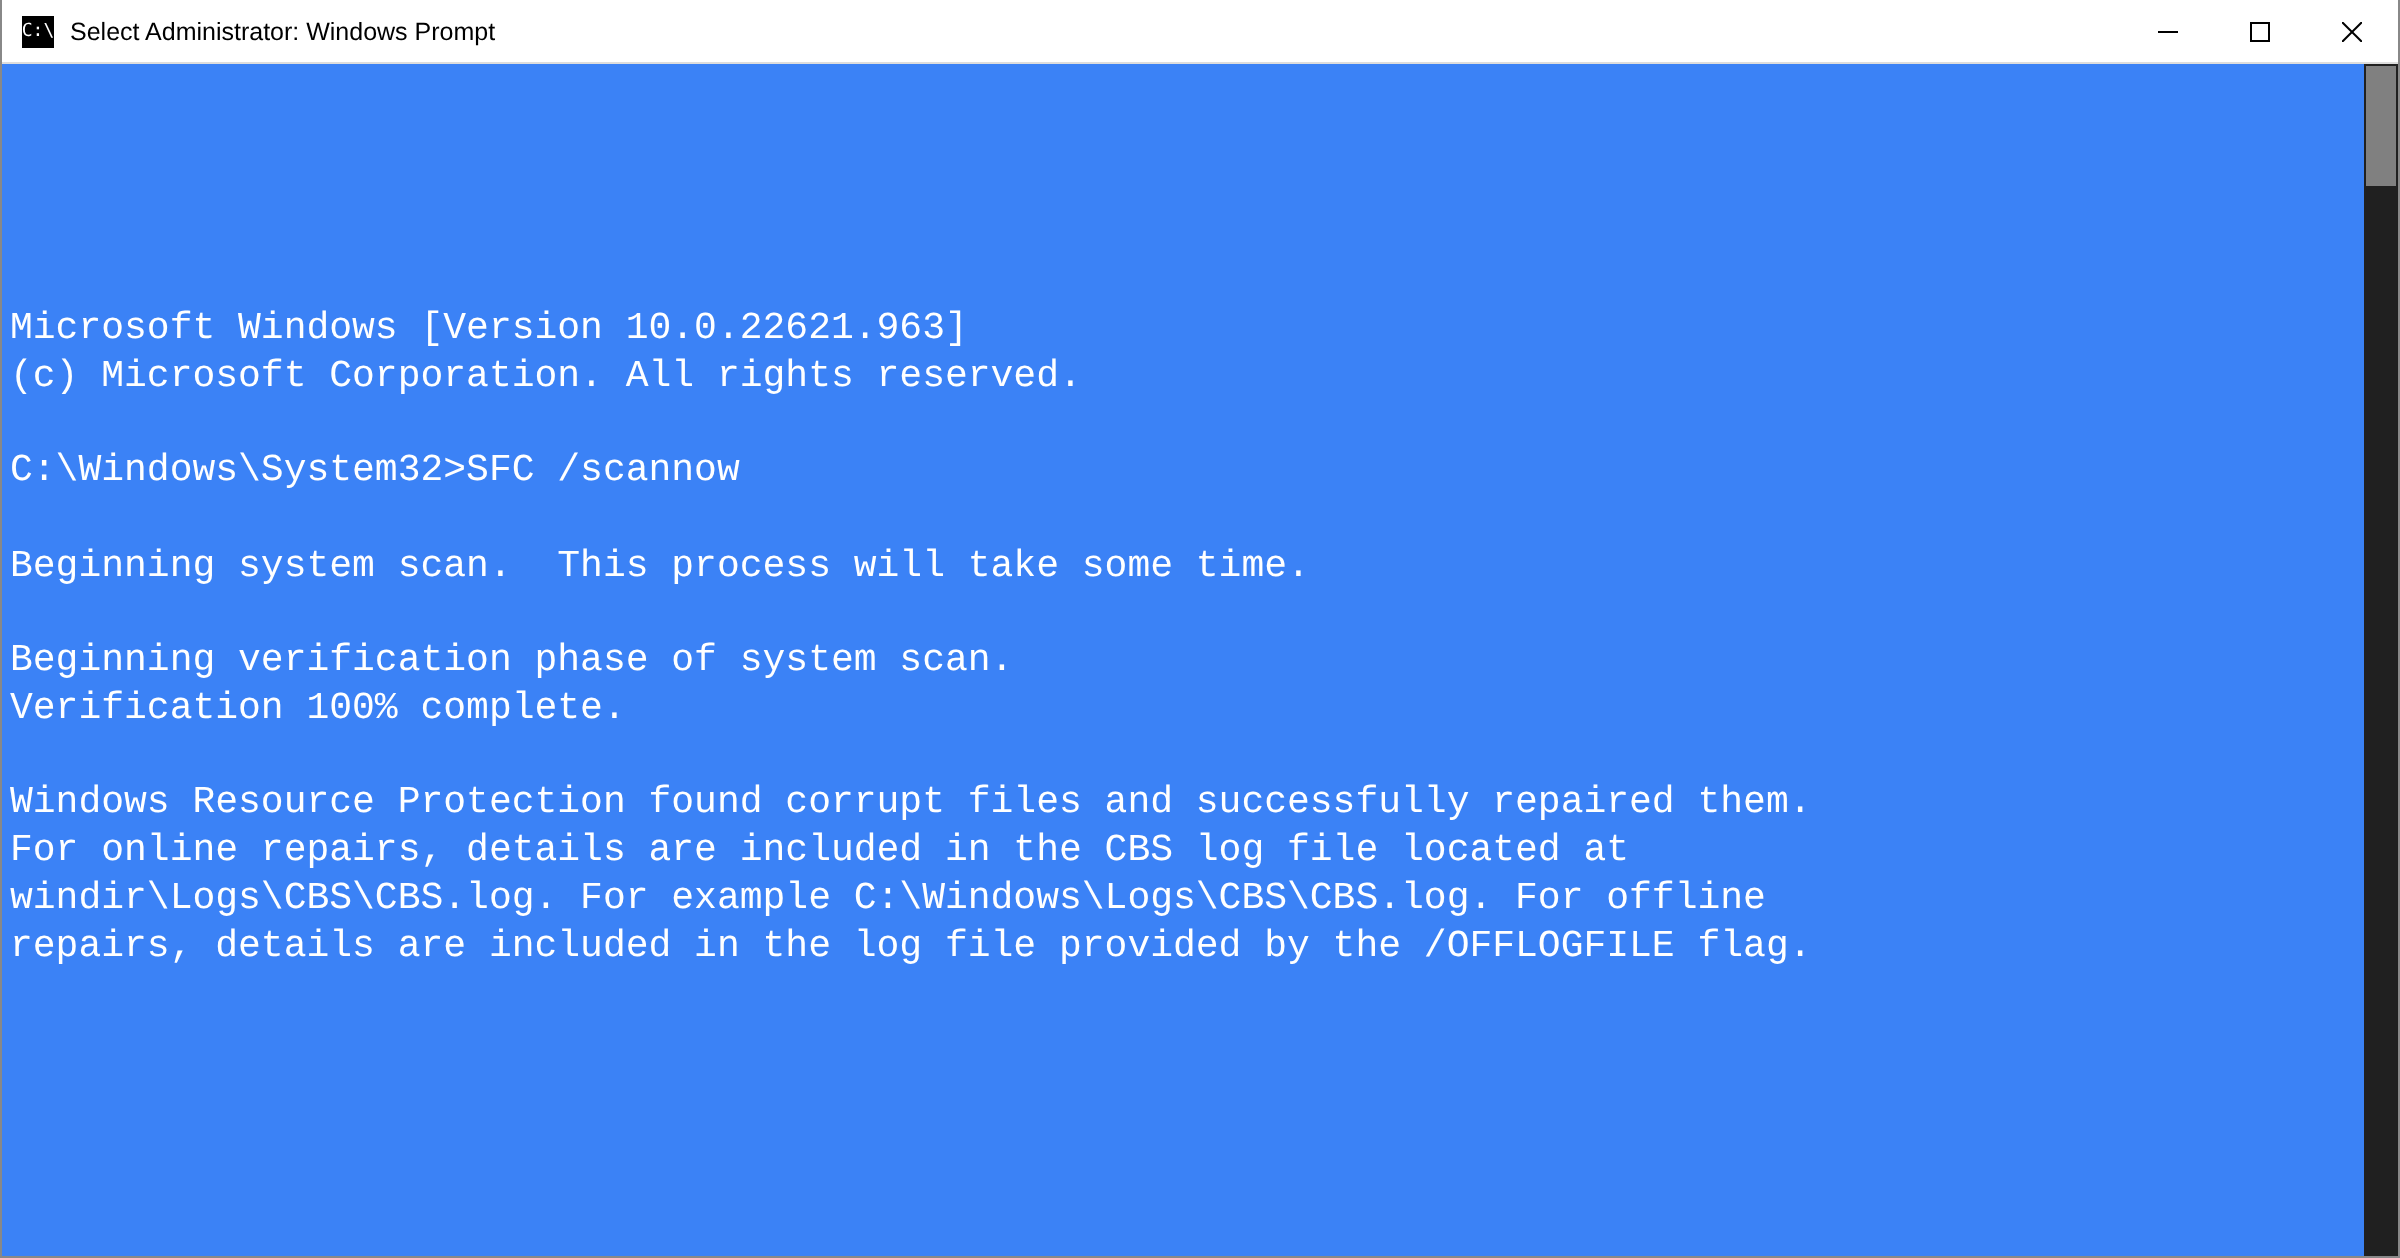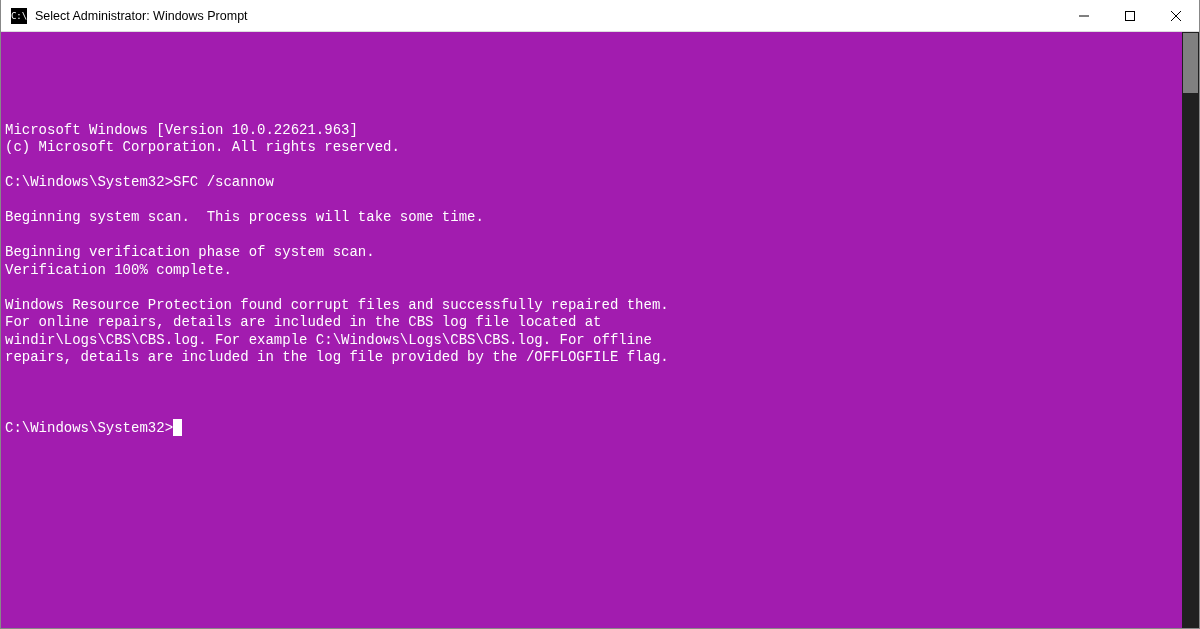"Microsoft Windows [Version" .terminal { background: #a21caf -> #3b82f6; font-size: 14px -> 19px }
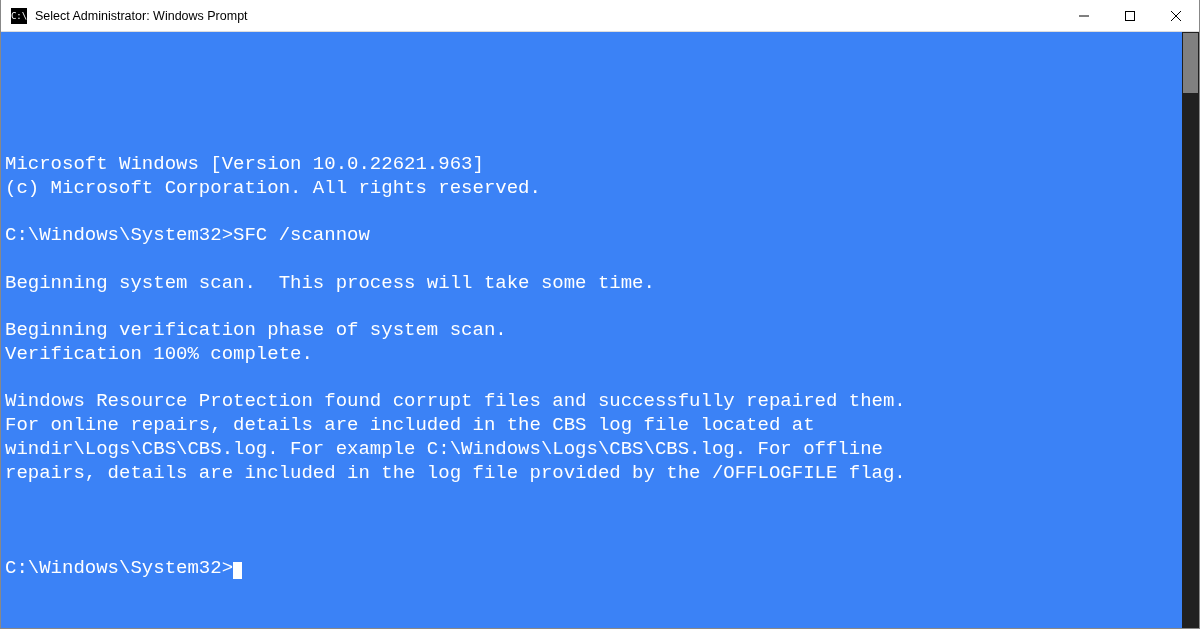"C:\Windows\System32>" div.terminal-line { html: <div><span>C:\Windows\System32&gt;</span><span></span></div> -> none }
